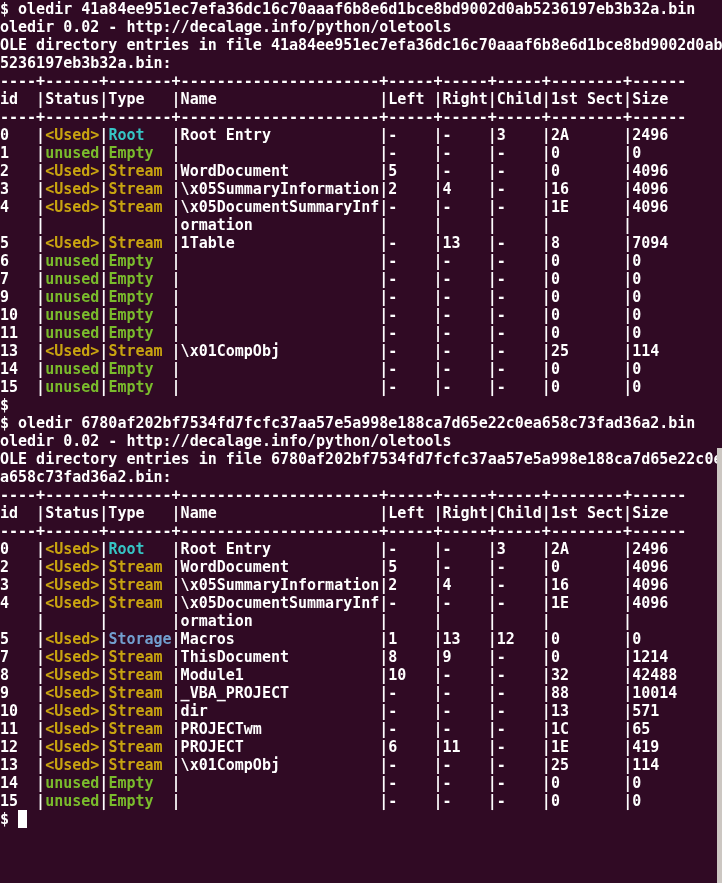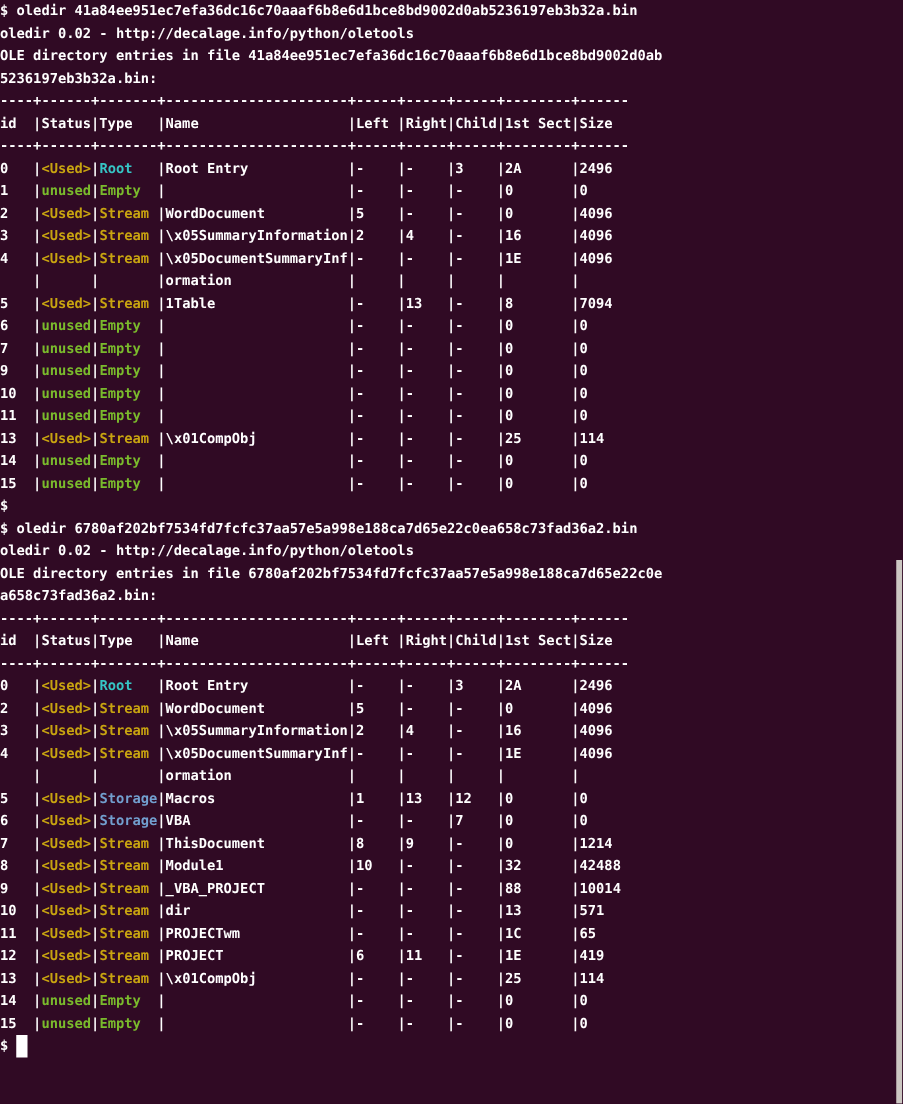"$ oledir" .terminal { font-size: 11px -> 15px }
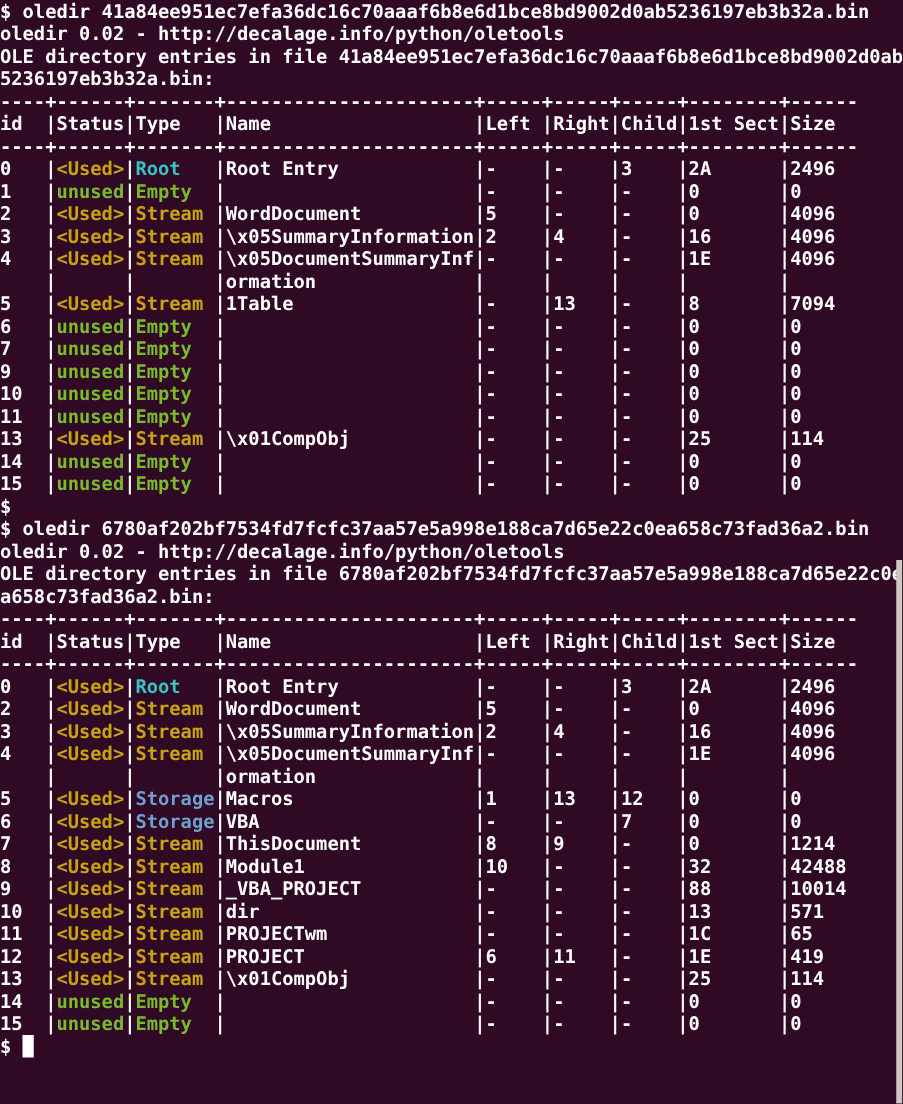"6 |<Used>|Storage|VBA |- |- |7" div.tline { html: <div><span>6 |</span><span>&lt;Used&gt;</span><span>|</span><span>Storage</span><span>|VBA |- |- |7 |0 |0</span></div> -> none }
